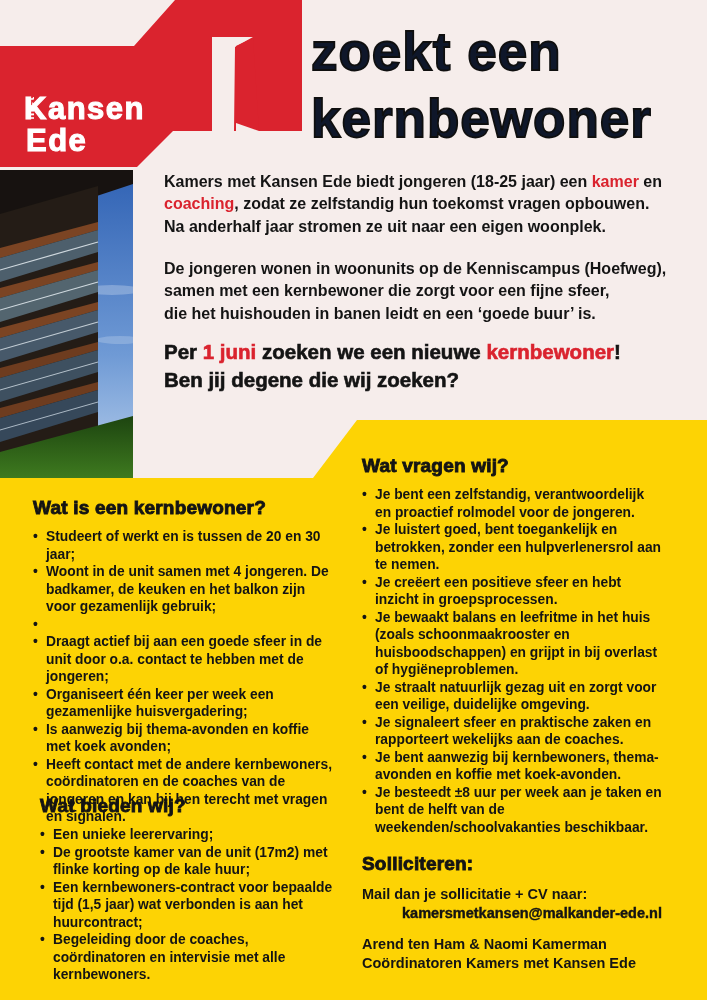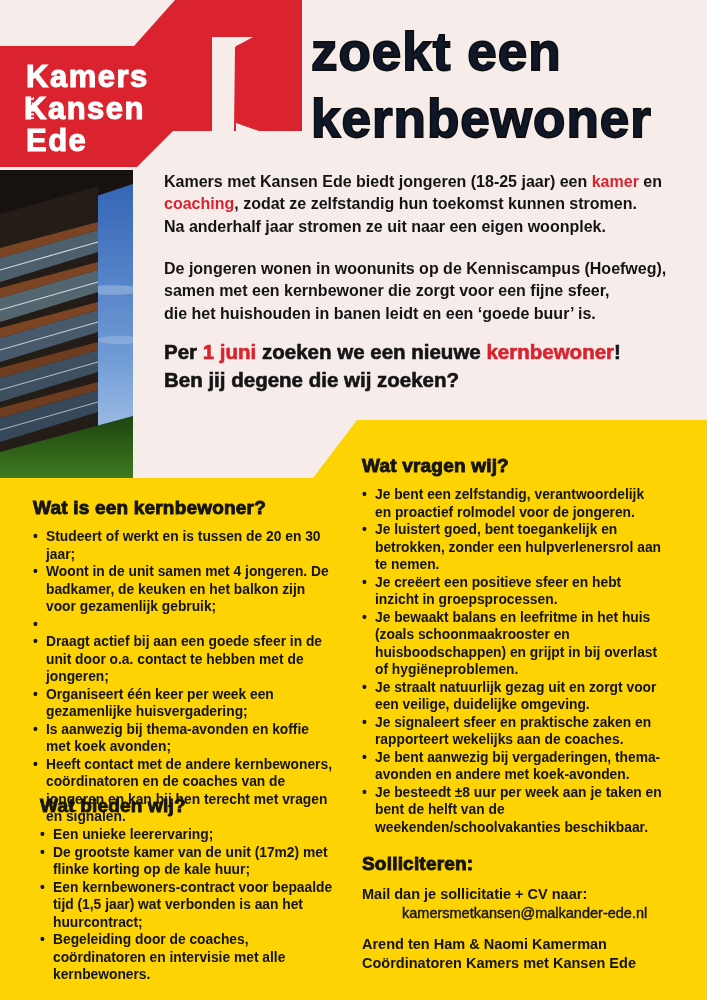"Kamers" span.logo-word { html: <span>Kamers</span> -> none }
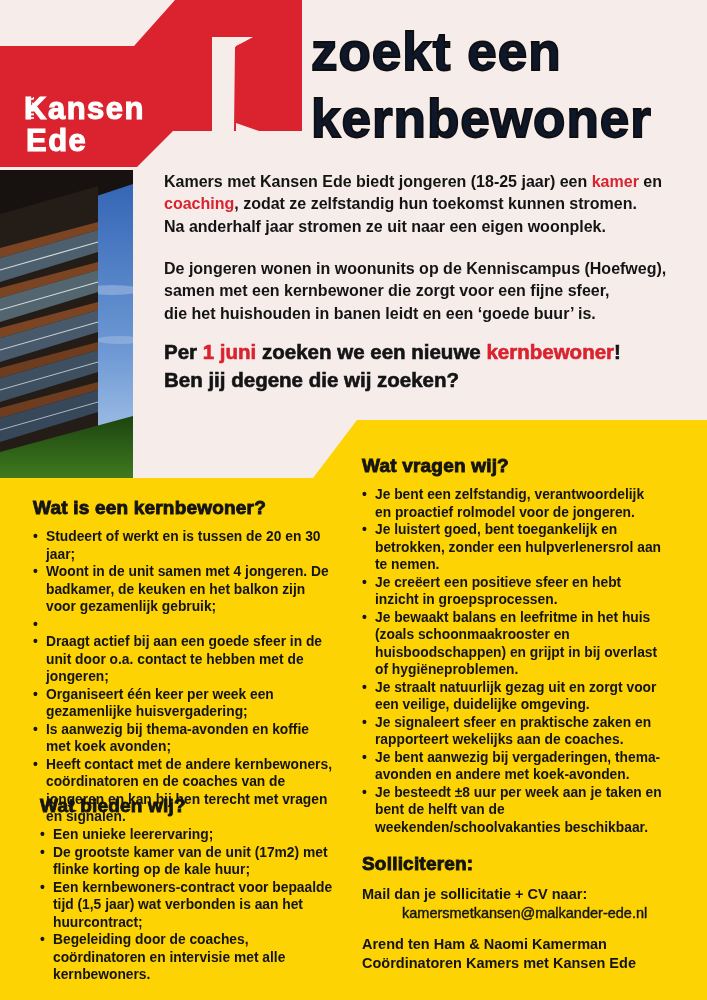", zodat ze zelfstandig hun" span { text: kunnen stromen -> vragen opbouwen }
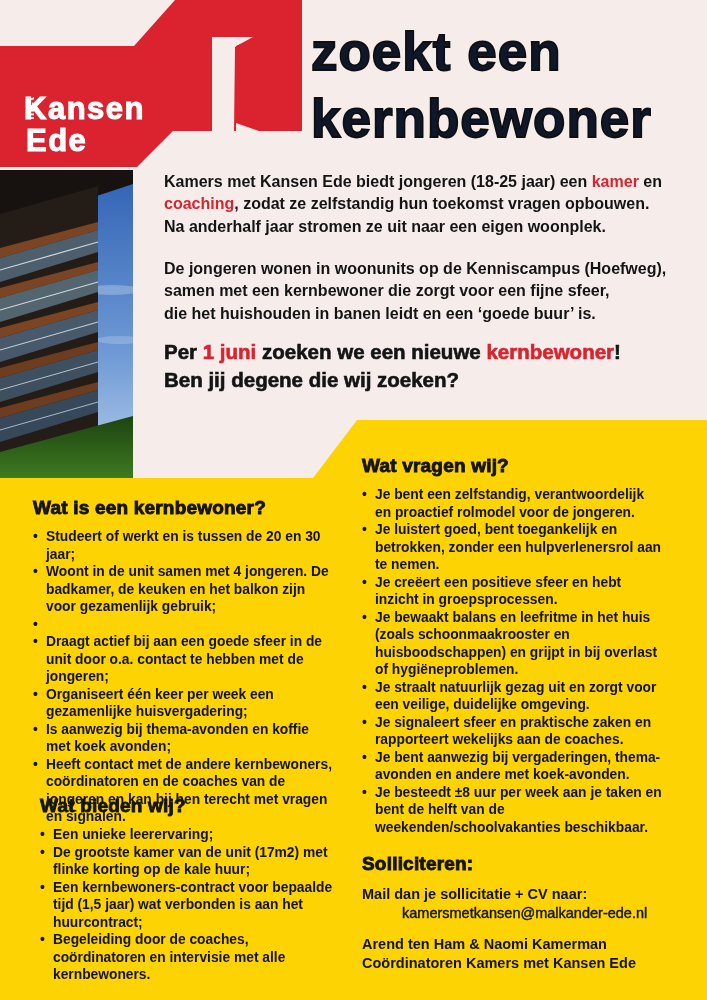"Je bent aanwezig bij vergaderingen," span { text: vergaderingen, thema-avonden en andere -> kernbewoners, thema-avonden en koffie }
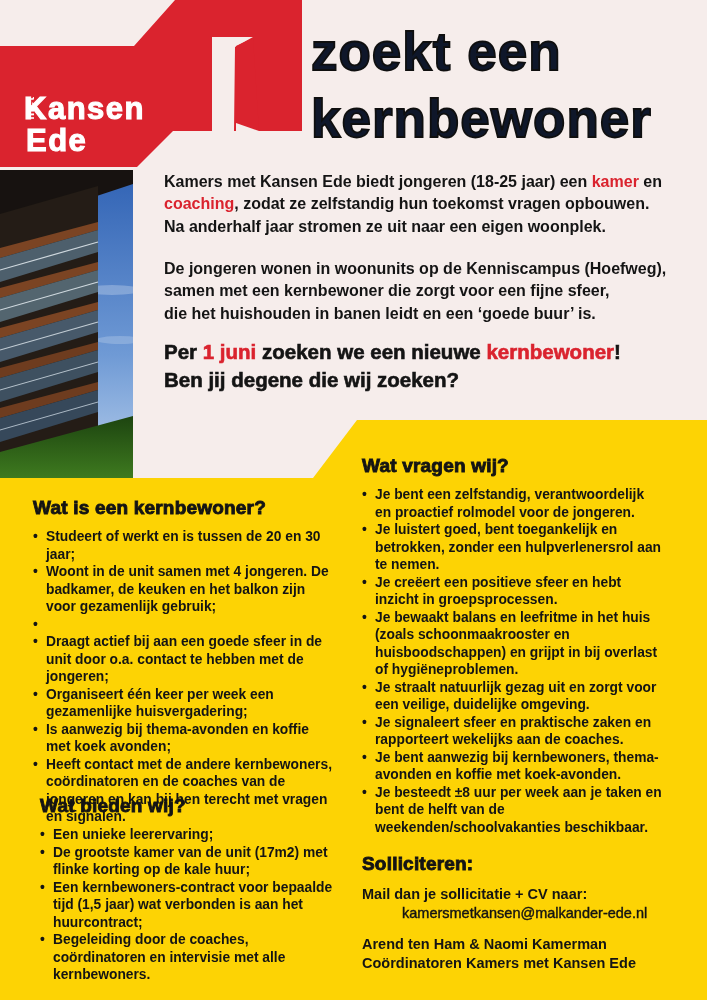"kamersmetkansen@malkander-ede.nl" .apply-lines .email { font-weight: 400 -> 700 }
